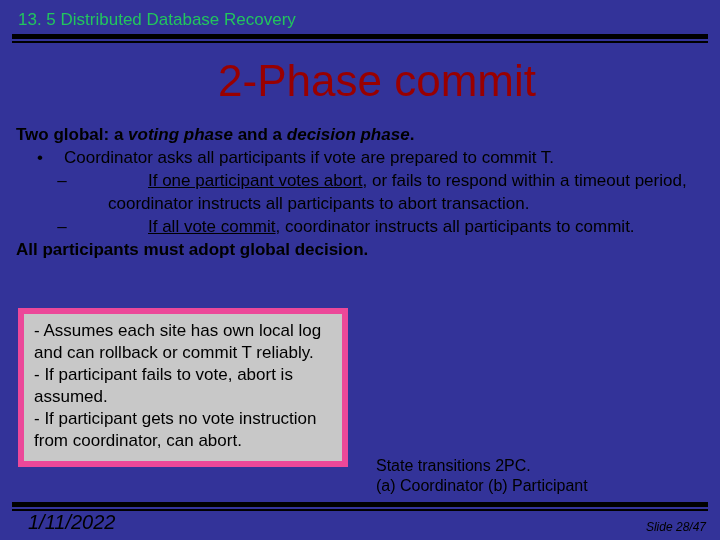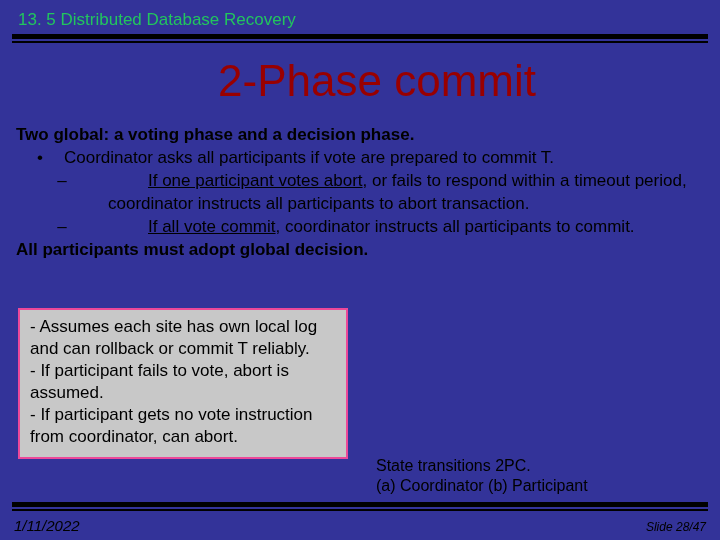"voting phase" .lead-line .em1, .lead-line .em2 { font-style: none -> italic }
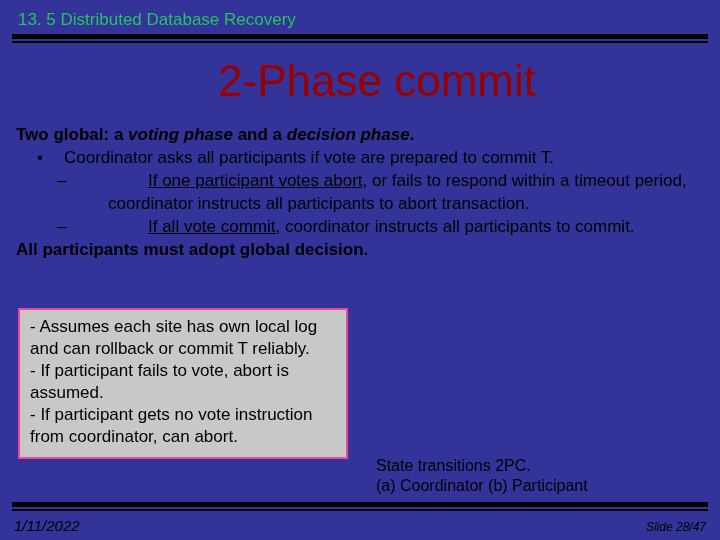"- Assumes each site has" .inset-box { border: 2px solid #ec4899 -> 6px solid #ec4899 }
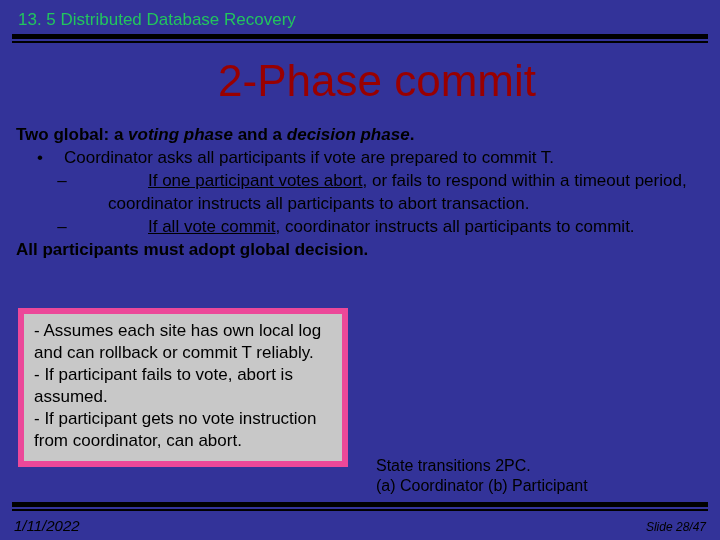"1/11/2022" .footer-date { font-size: 15px -> 20px; left: 14px -> 28px }
